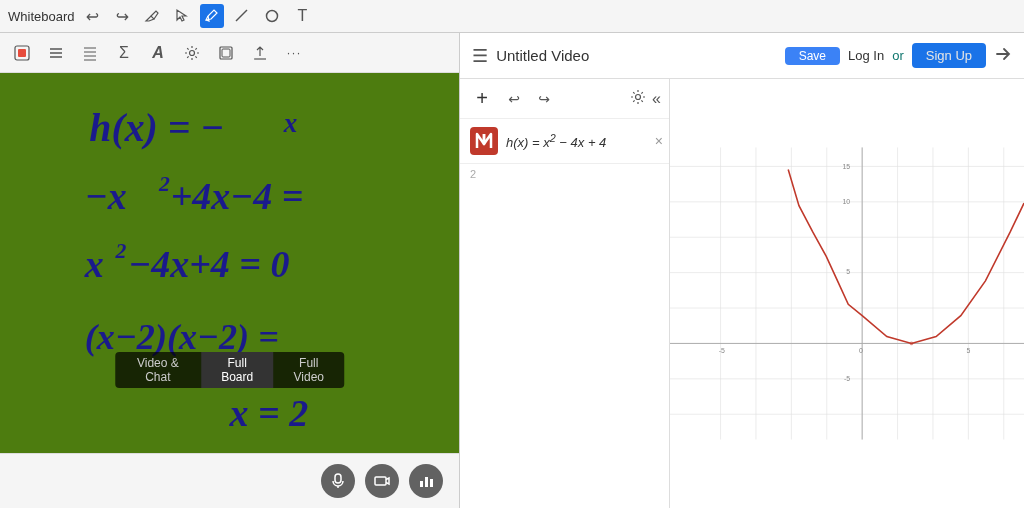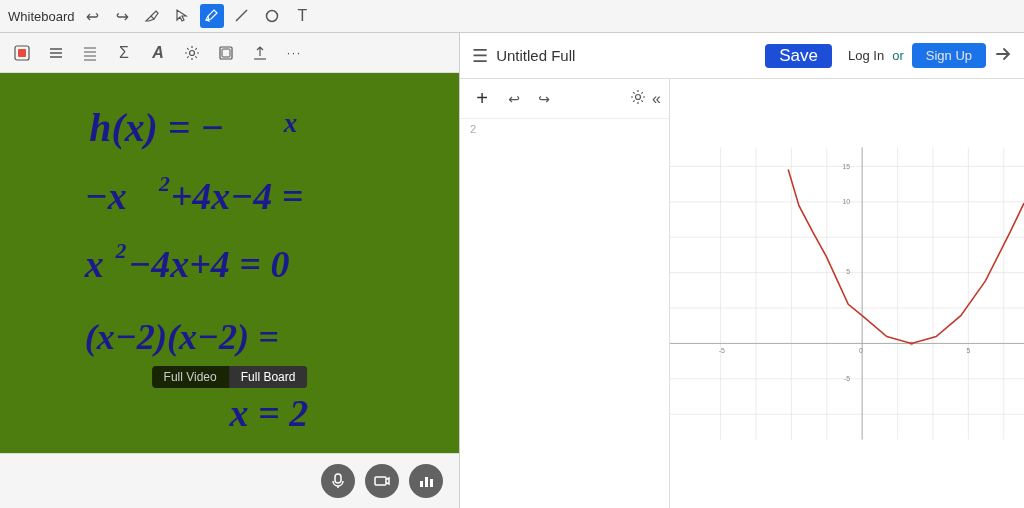"Untitled Full" span.graph-title { text: Full -> Video }
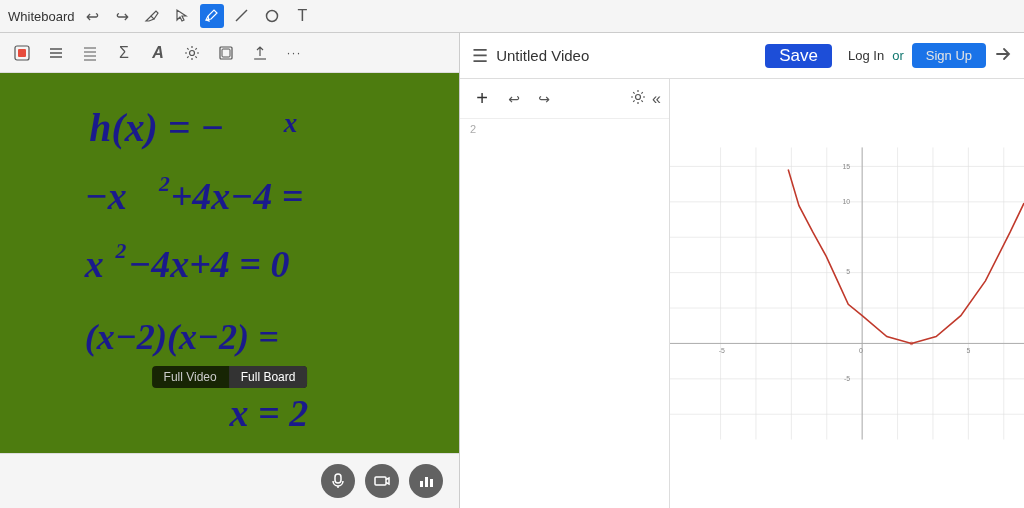"Save" .btn-save { background: #1d4ed8 -> #3b82f6; font-size: 17px -> 12px }
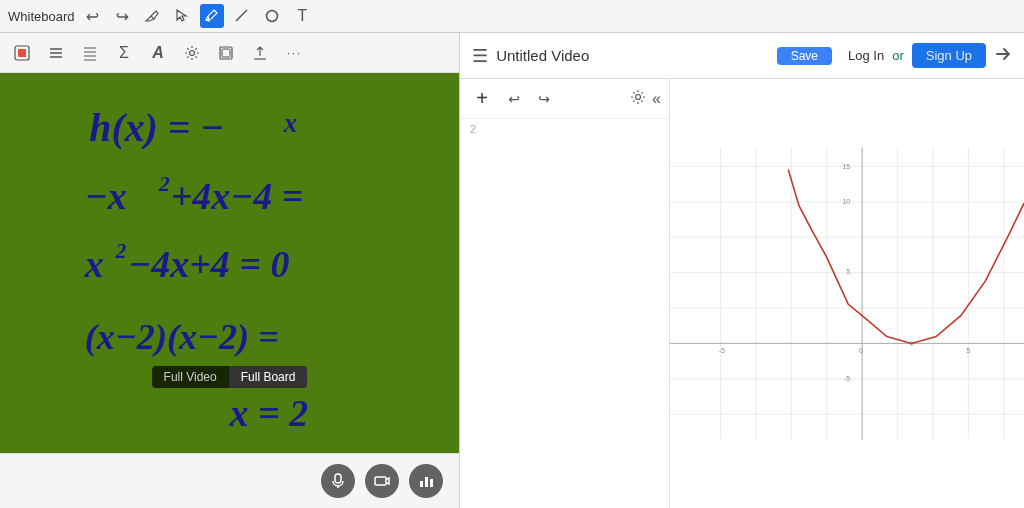"Log In" span.or-text { margin-left: 8px -> none }
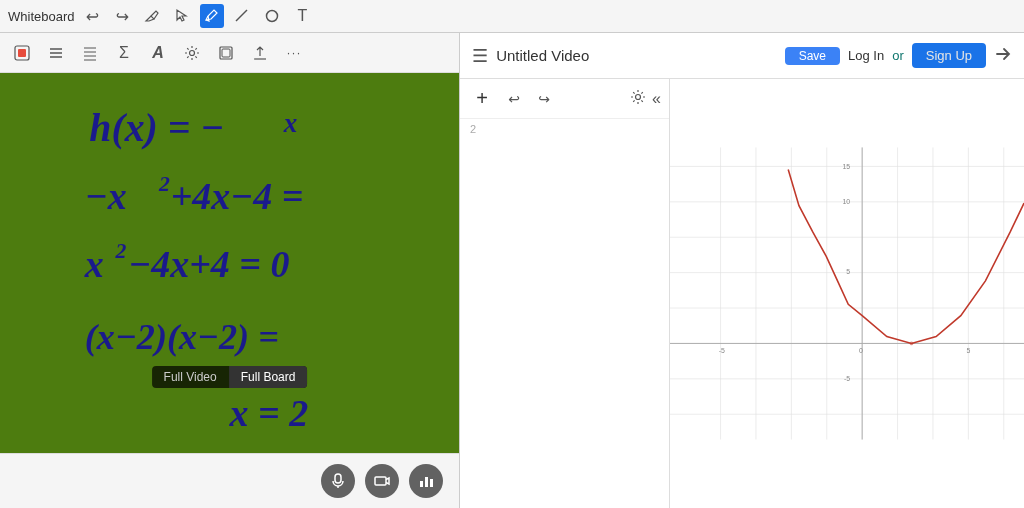"h(x) = x2 − 4x" div.expr-item { html: none -> <div> <div> <svg> <path></path> <path></path> </svg> </div> <span> h(x) = x<sup>2</sup> − 4x + 4 </span> <button>×</button> </div> }
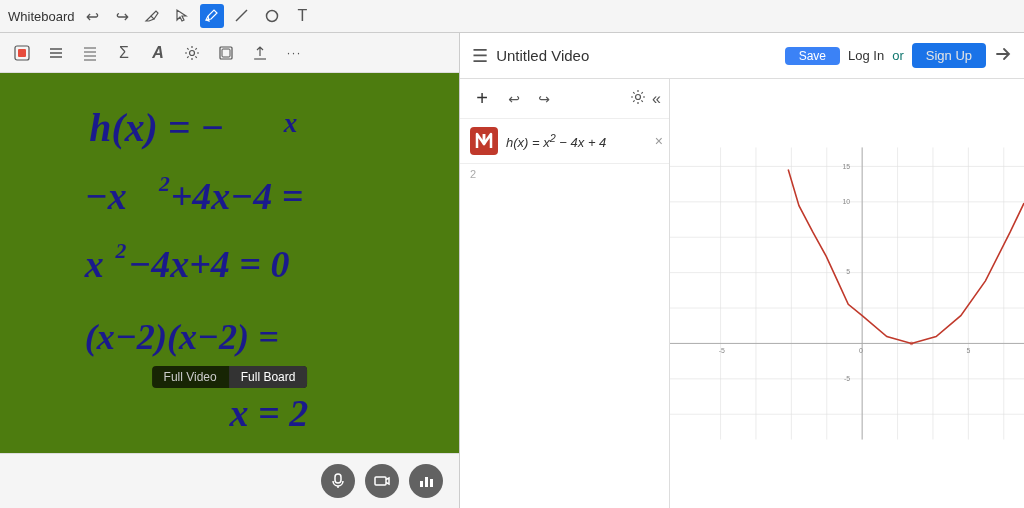"Video & Chat" button.view-toggle-btn { html: none -> <button>Video &amp; Chat</button> }
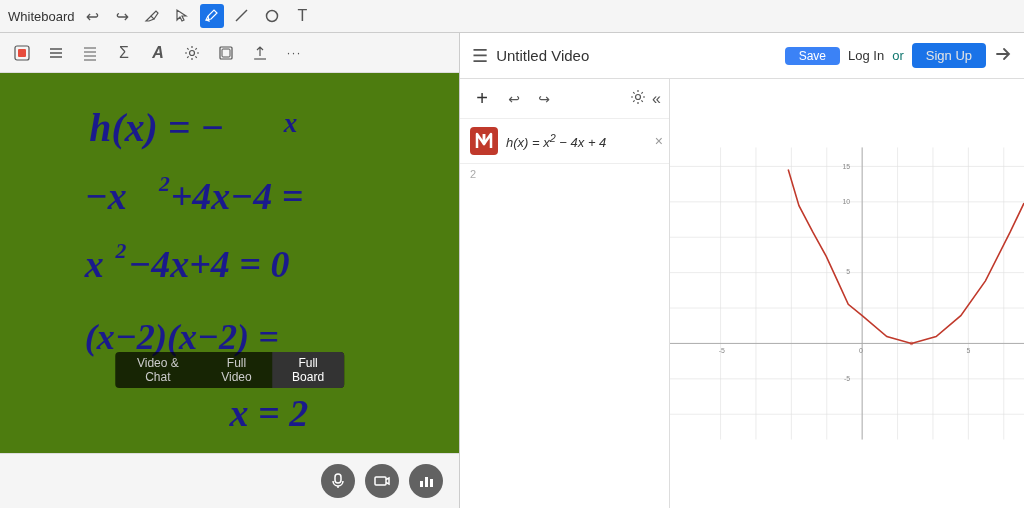"Full Video" button.view-toggle-btn { order: before "Full Board" -> after "Full Board" }
